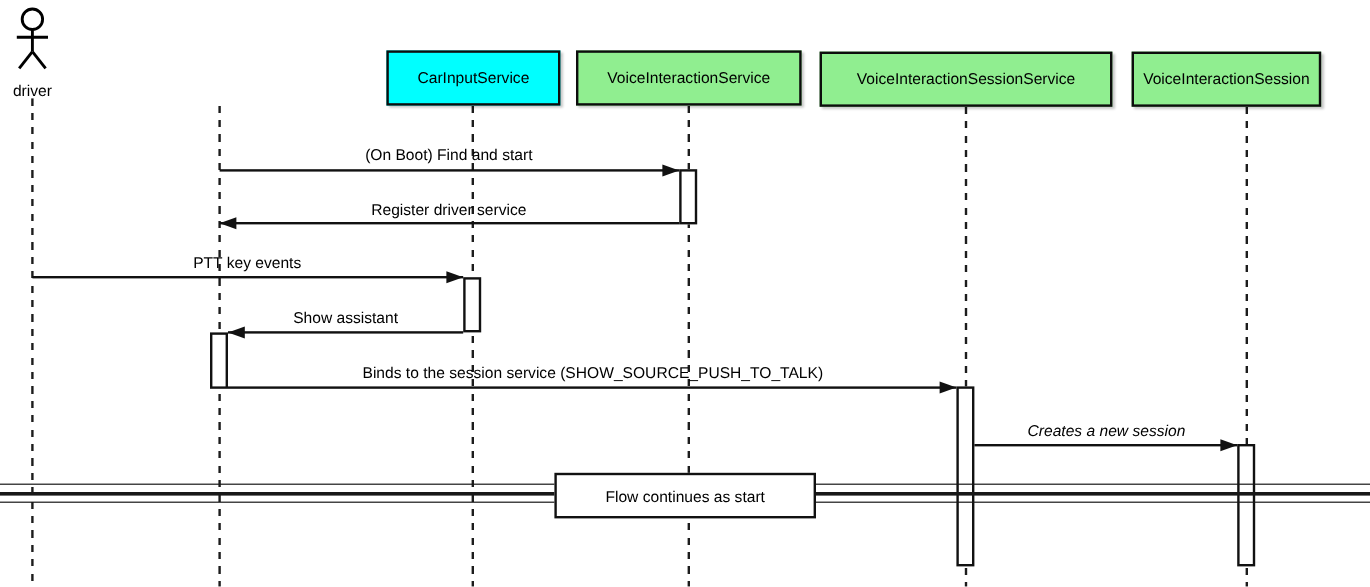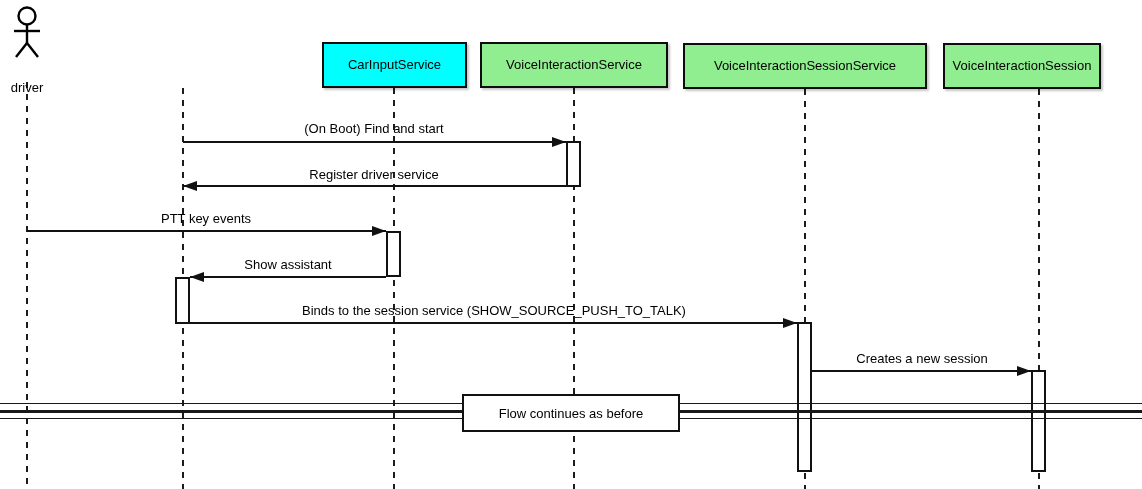"driver" .actor-label { margin-top: 16px -> 3px }
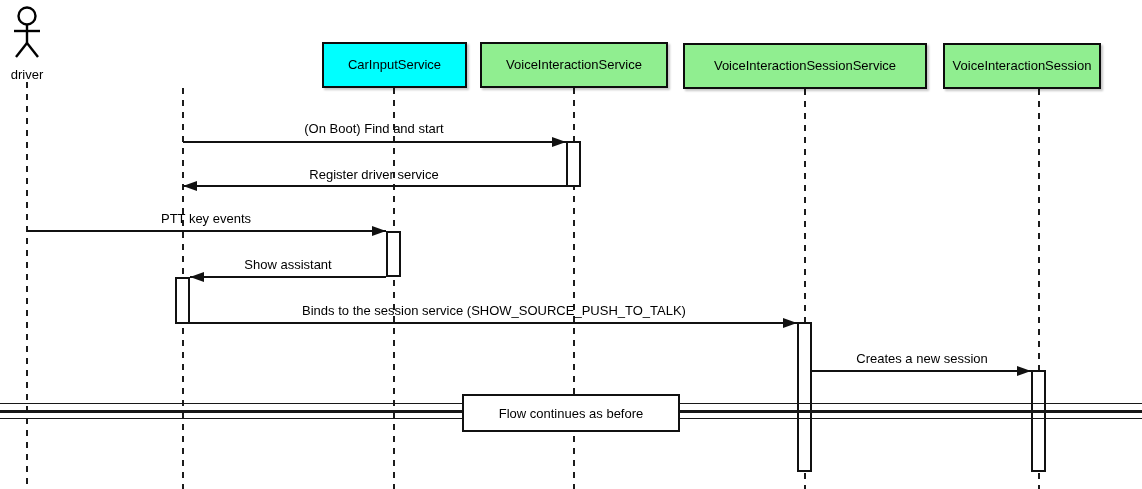"Creates a new session" div.msg-label { font-style: none -> italic }
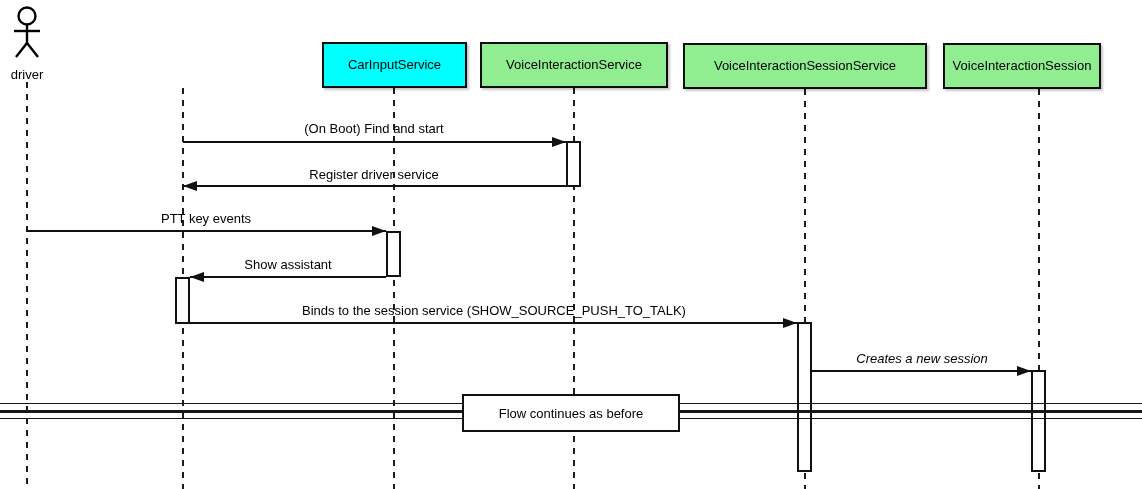"Flow continues as before" div.divider-box { text: before -> start }
